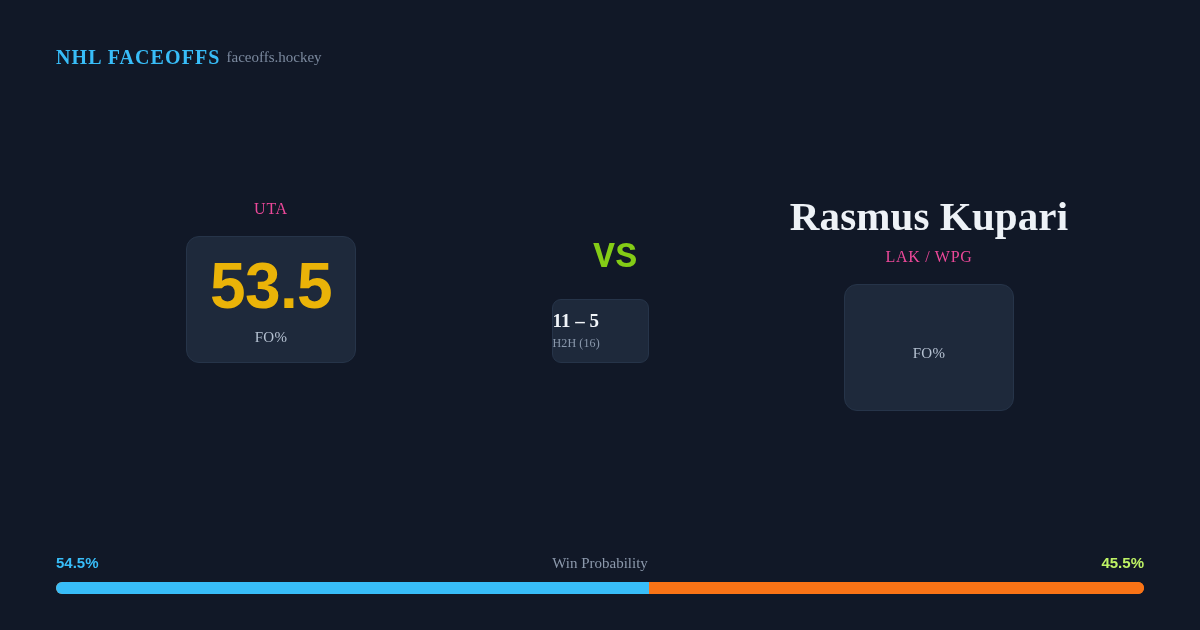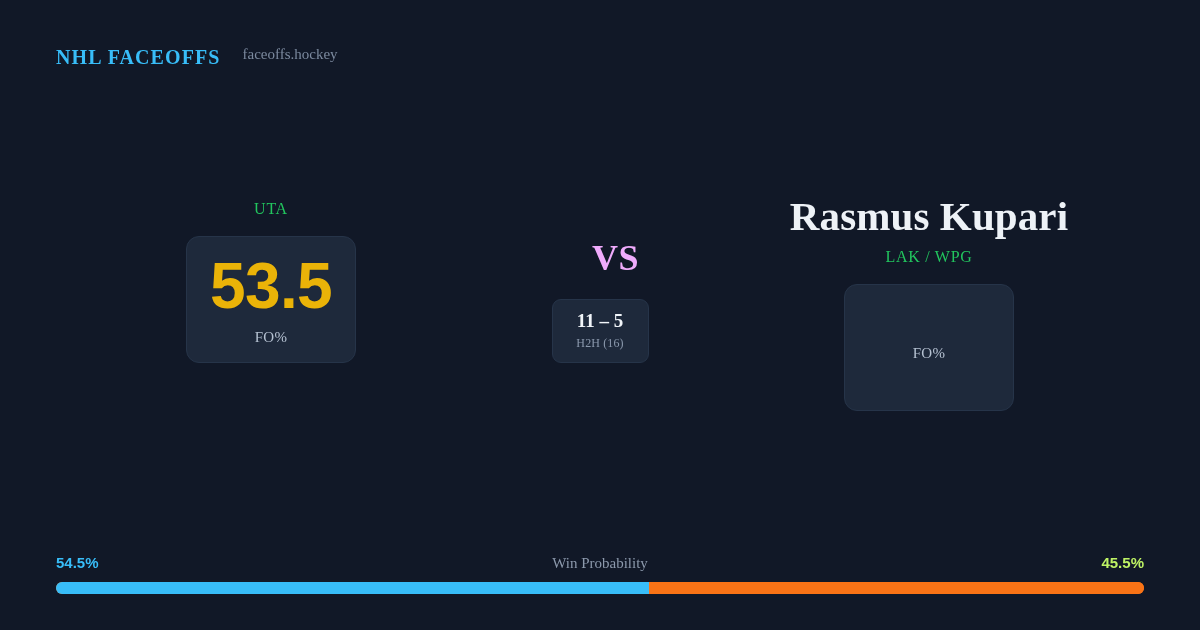"NHL FACEOFFS" .header { align-items: flex-start -> center; gap: 22px -> 6px }
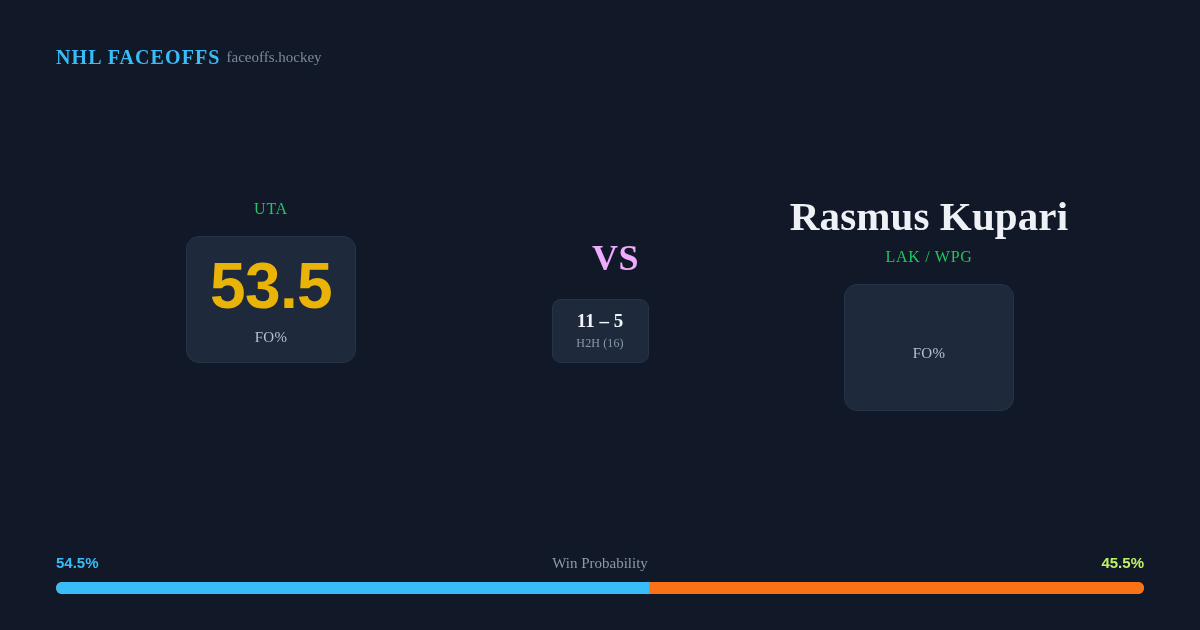"UTA" .player-team { color: #22c55e -> #ec4899 }
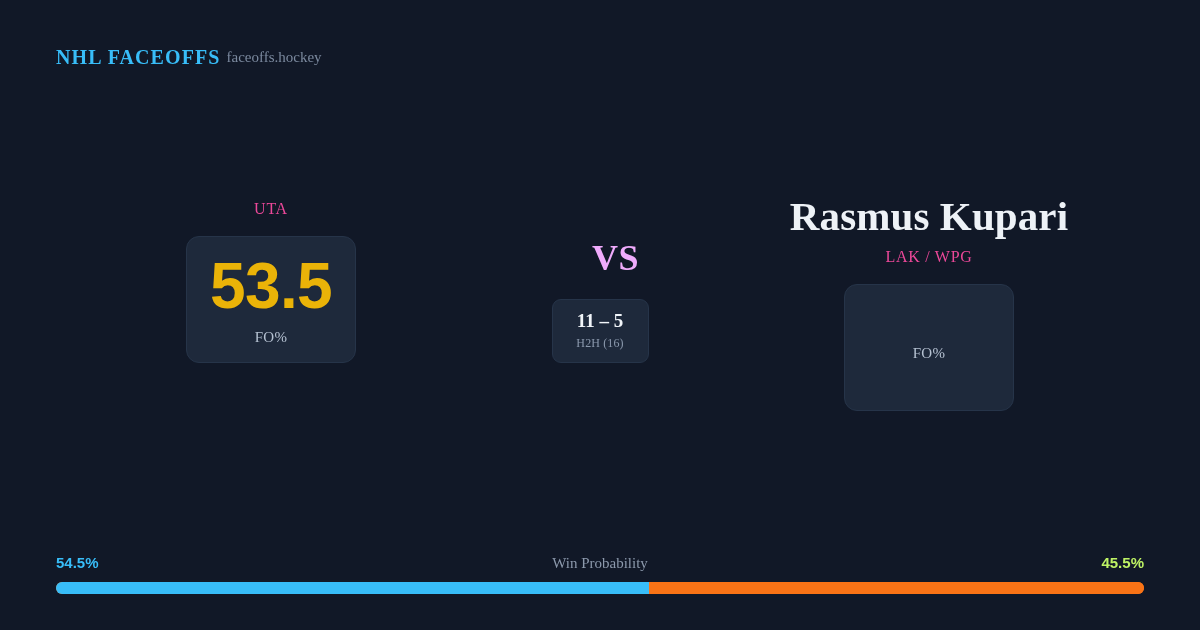"VS" .vs-text { color: #f0abfc -> #84cc16; font-family: Liberation Serif, serif -> Liberation Mono, monospace }
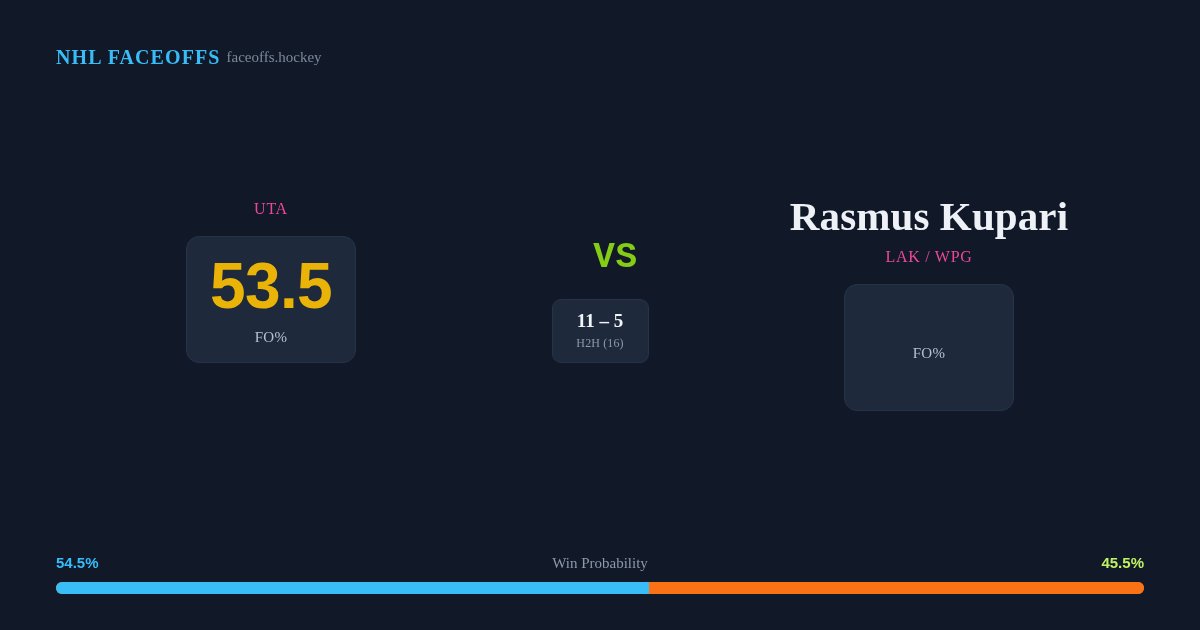"11 – 5" .h2h-card { align-items: center -> flex-start }
